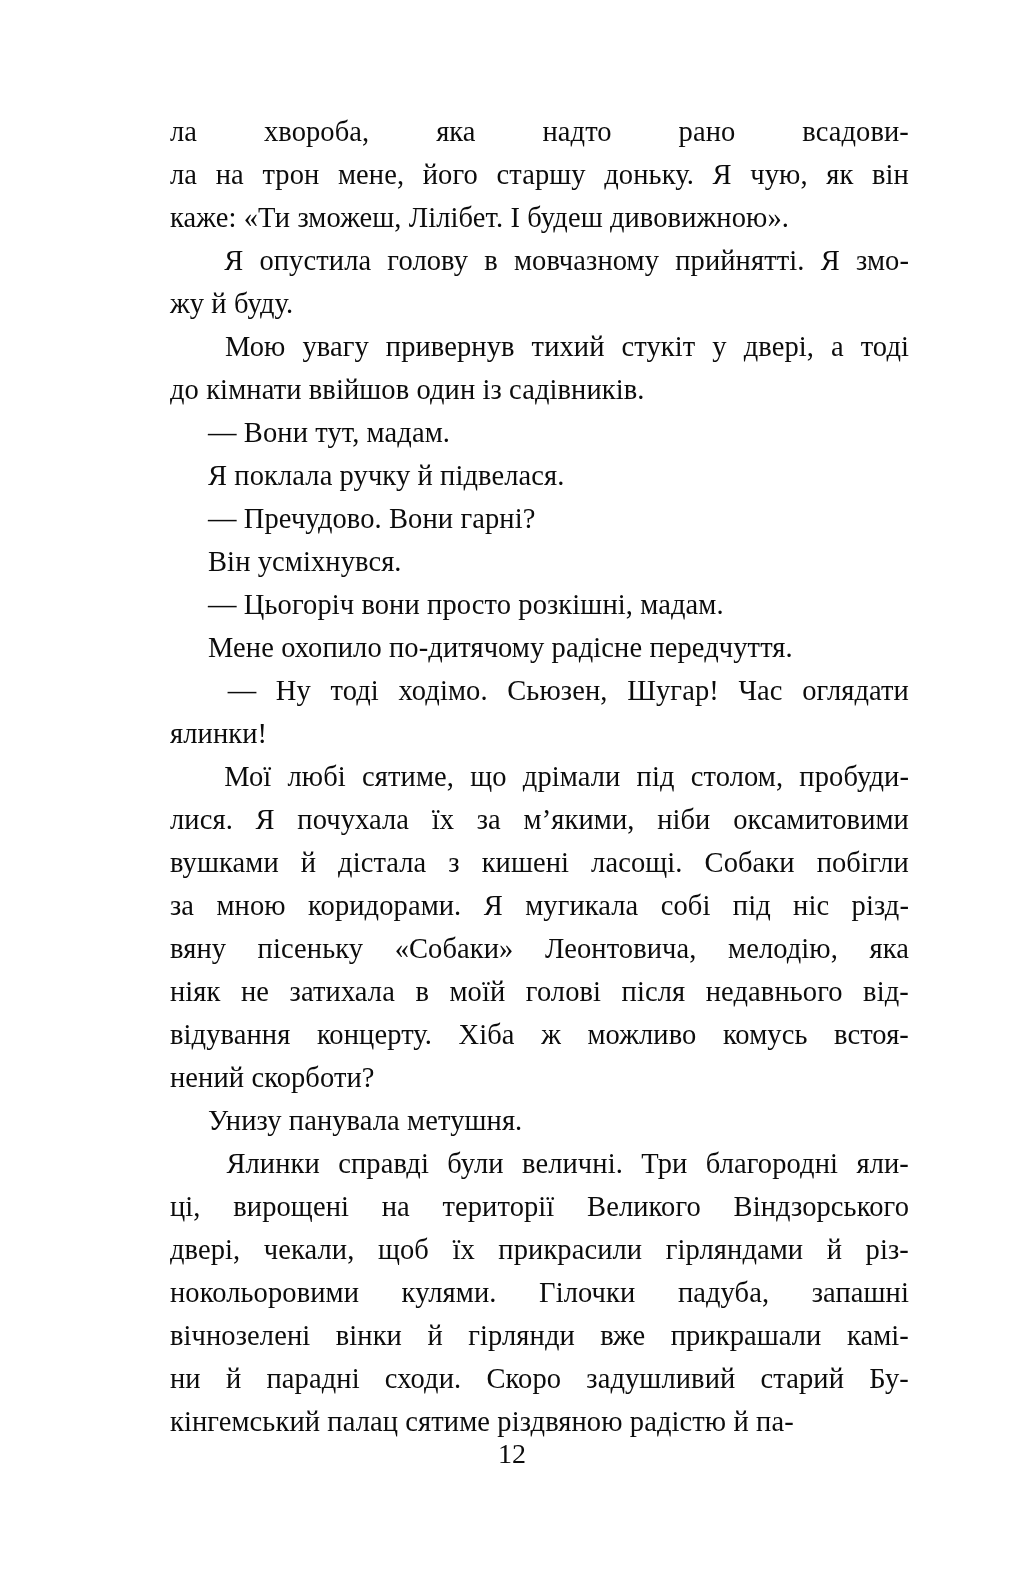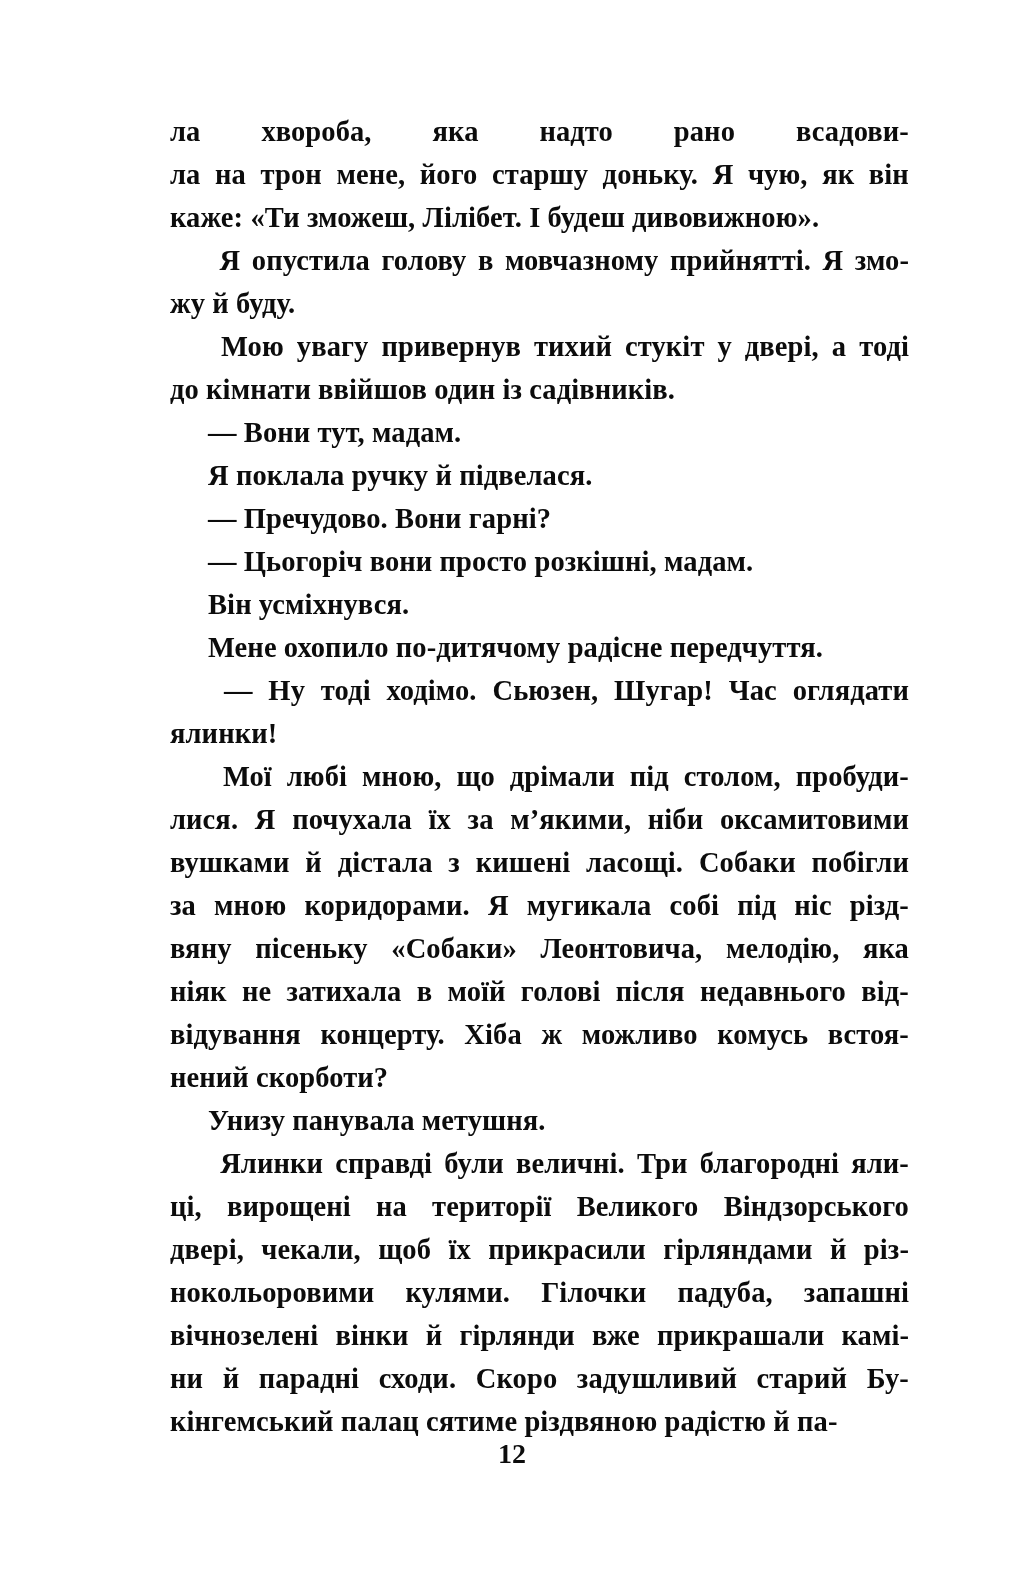"ла" #page { font-weight: bold -> none }
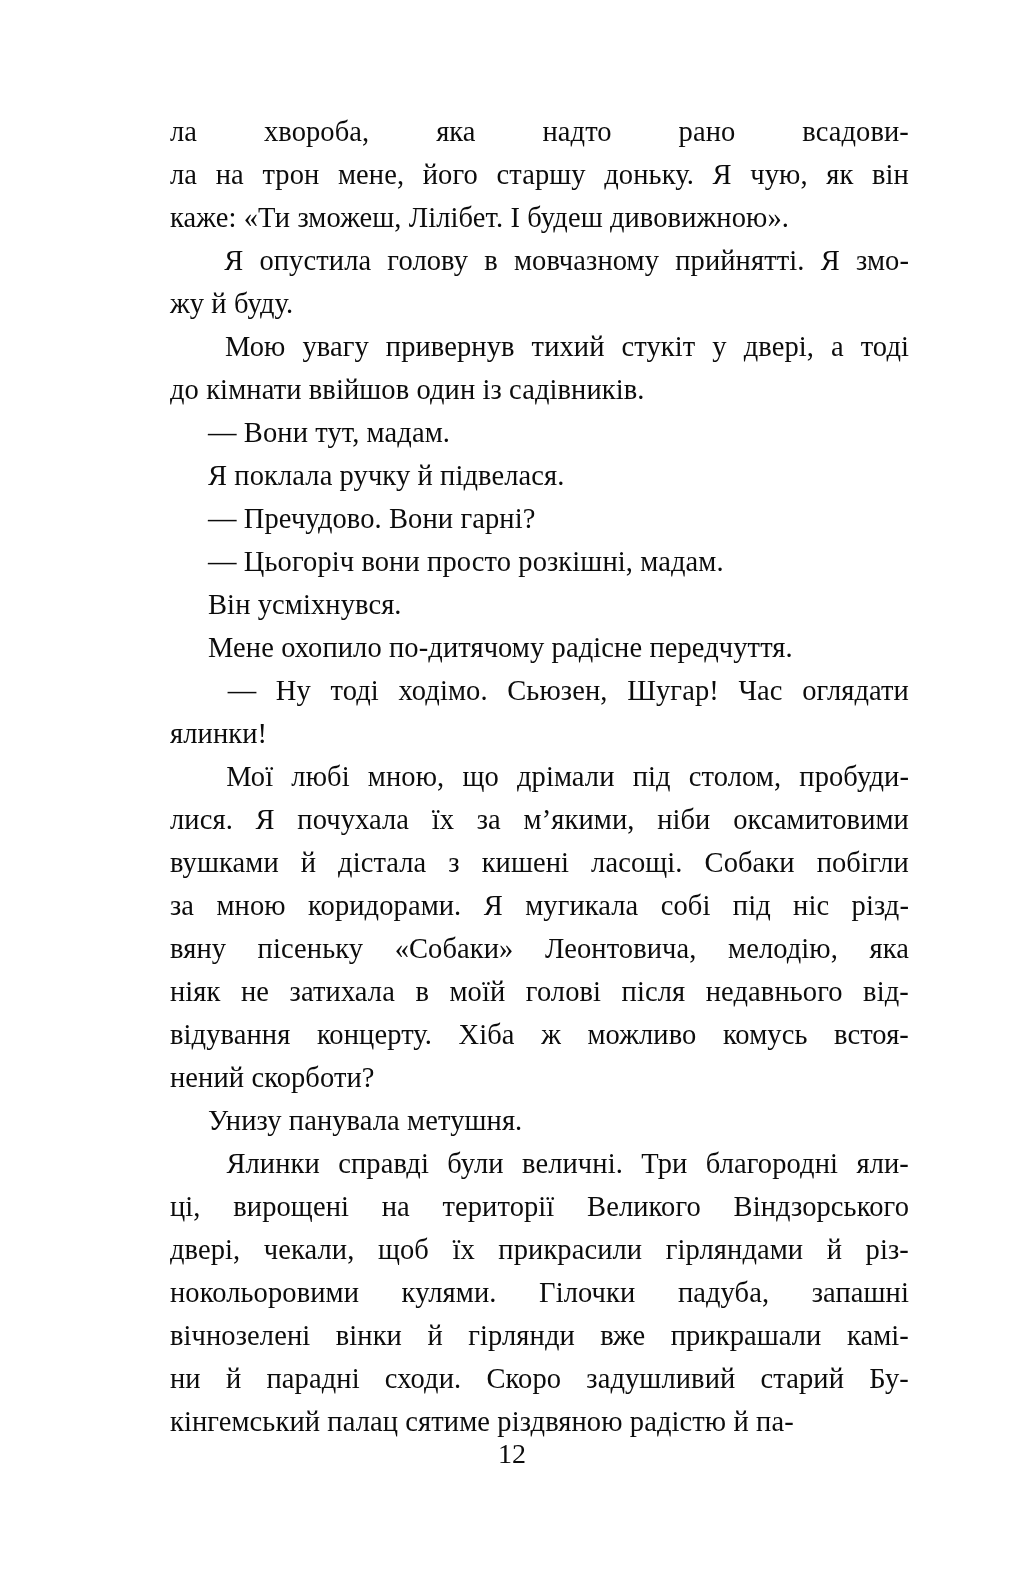"— Цьогоріч вони просто розкішні," div { order: before "Він усміхнувся." -> after "Він усміхнувся." }
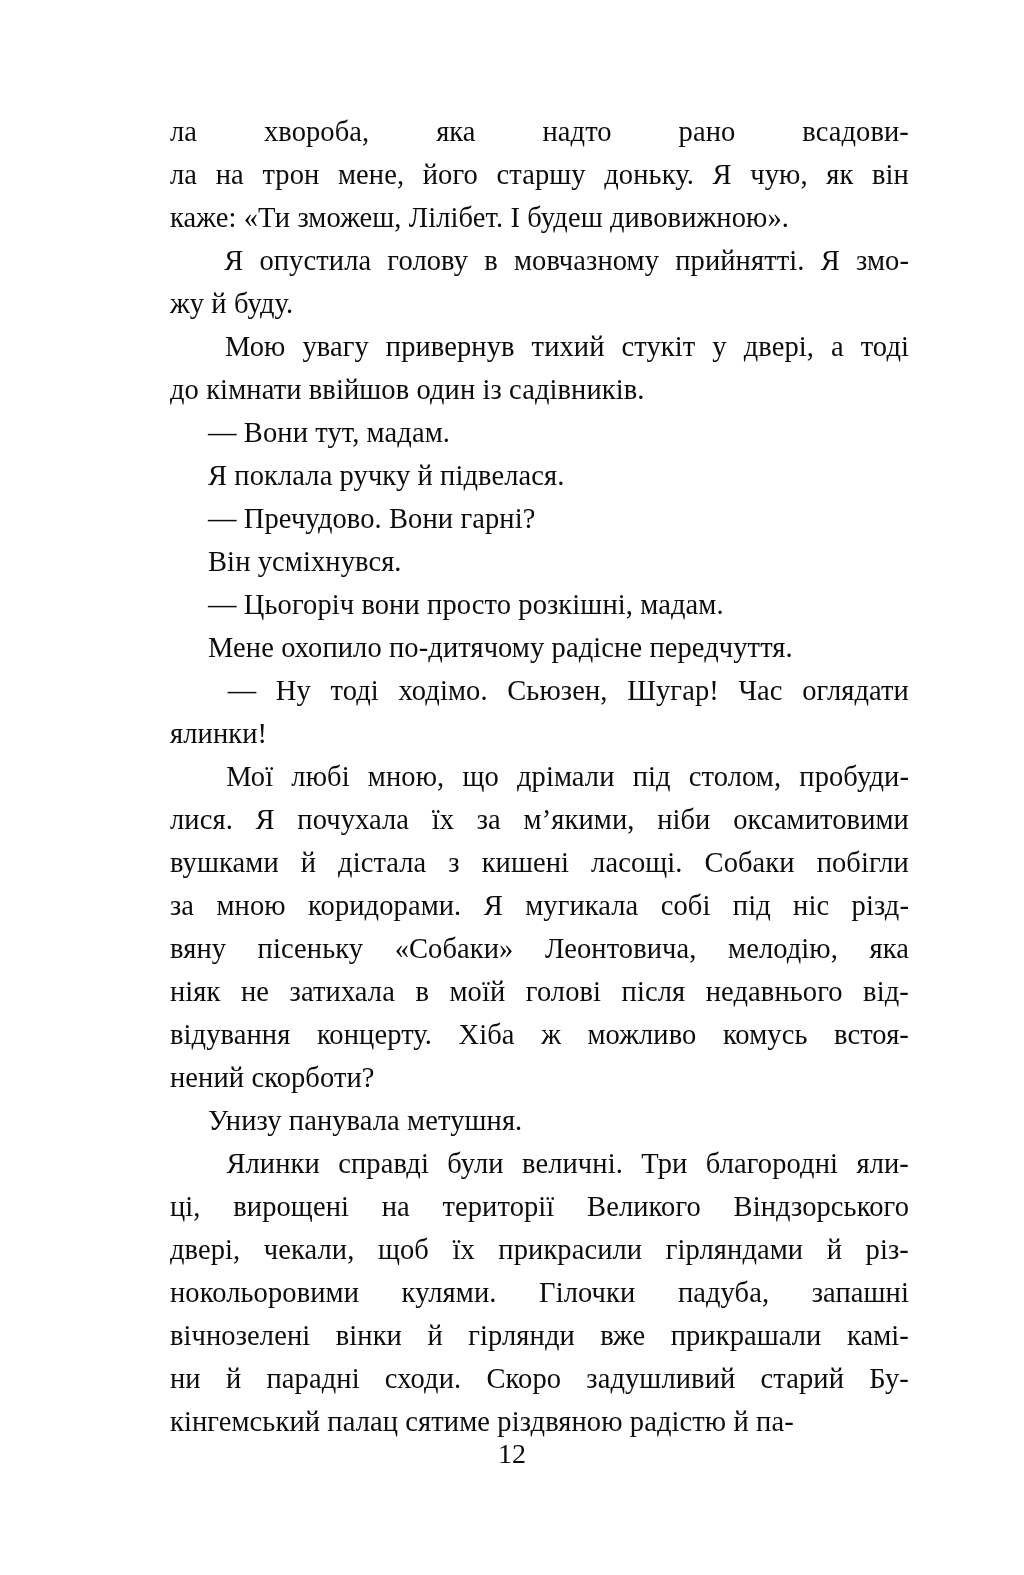"мною," span.w { text: мною -> сятиме }
